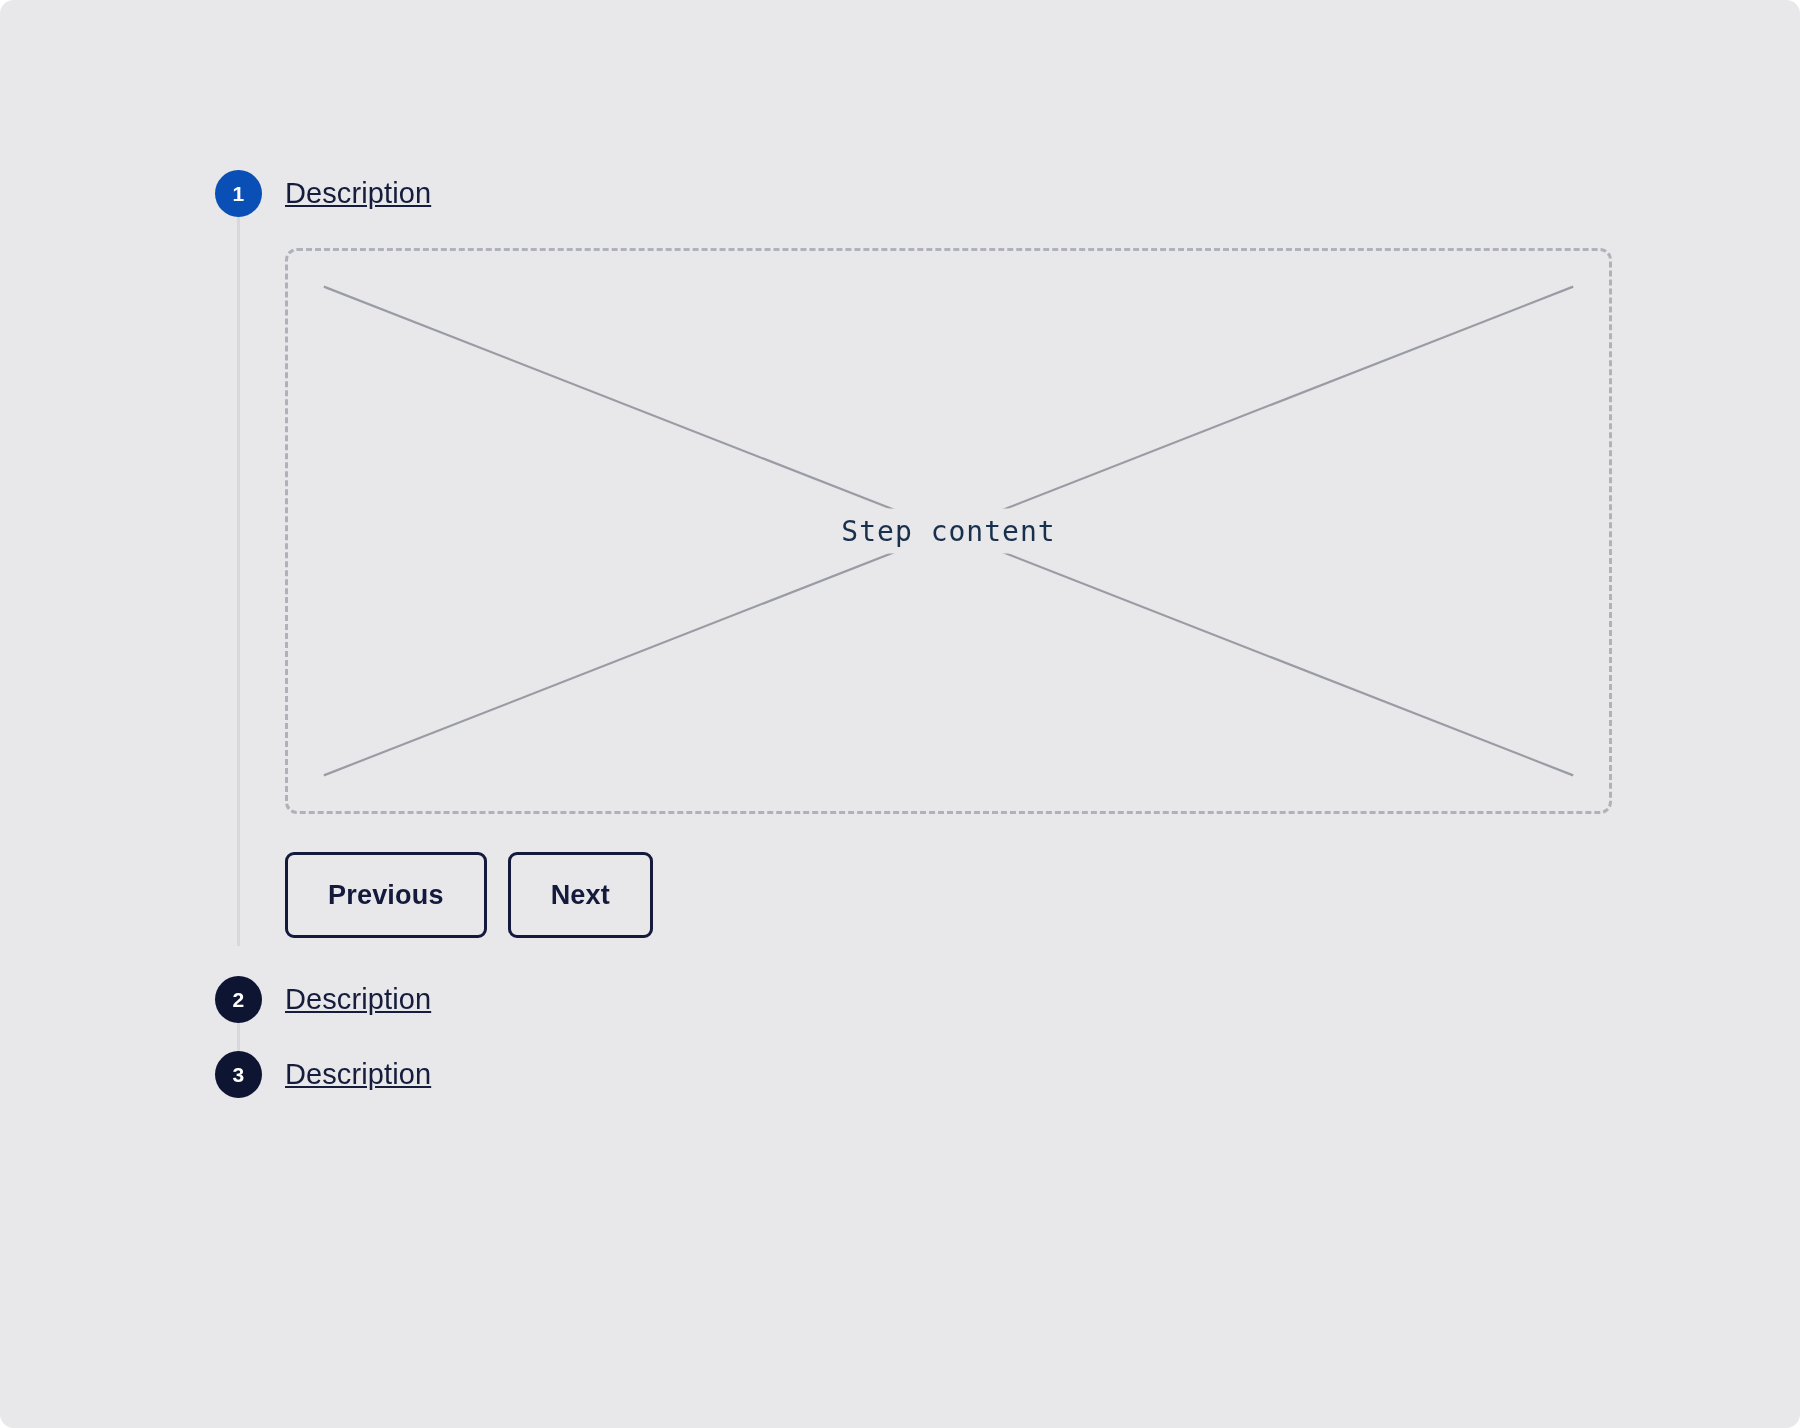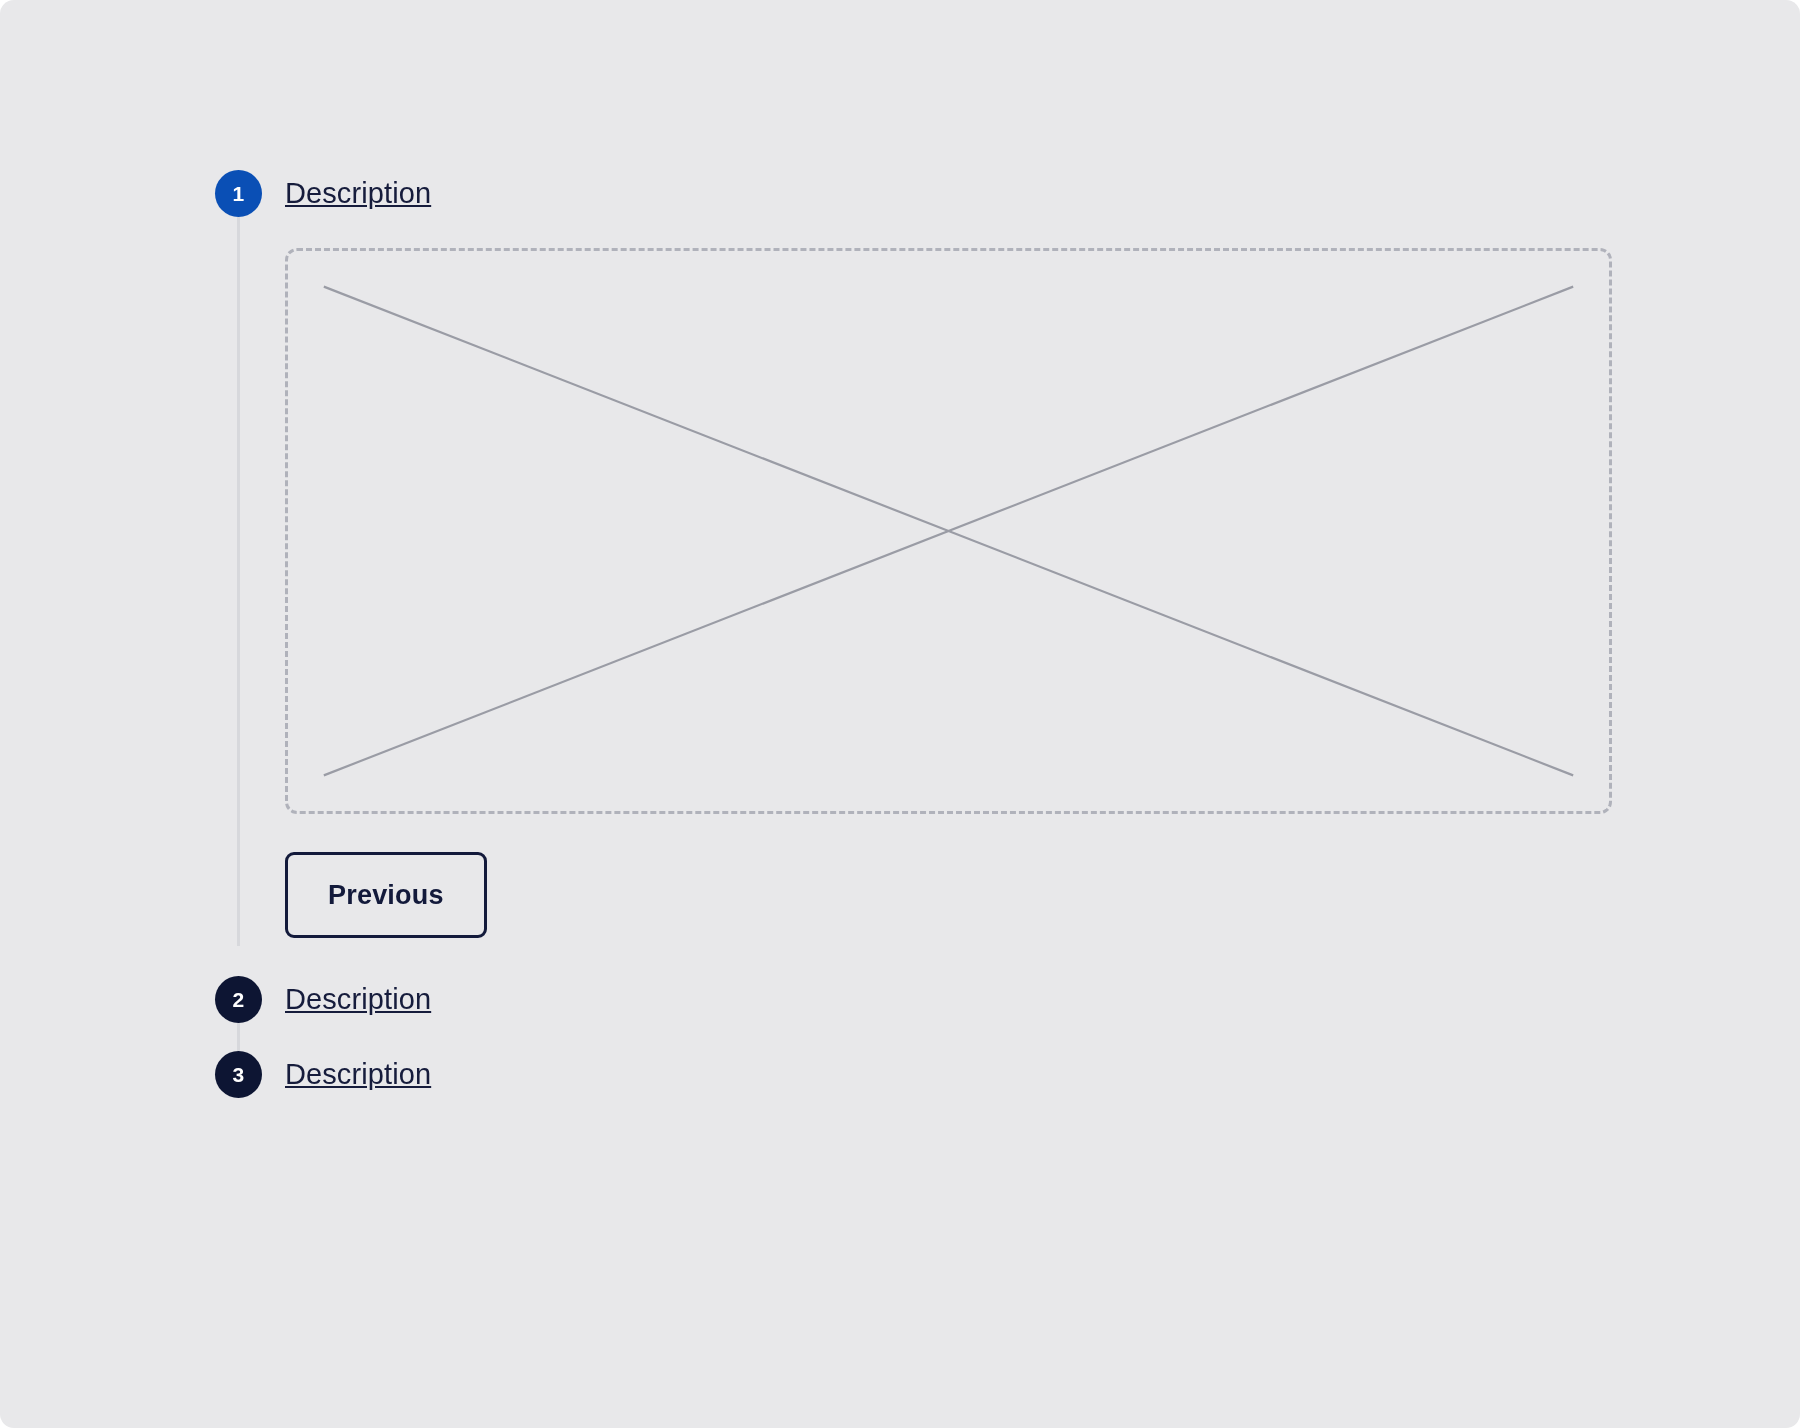"Step content" div.placeholder-label { html: none -> <div>Step content</div> }
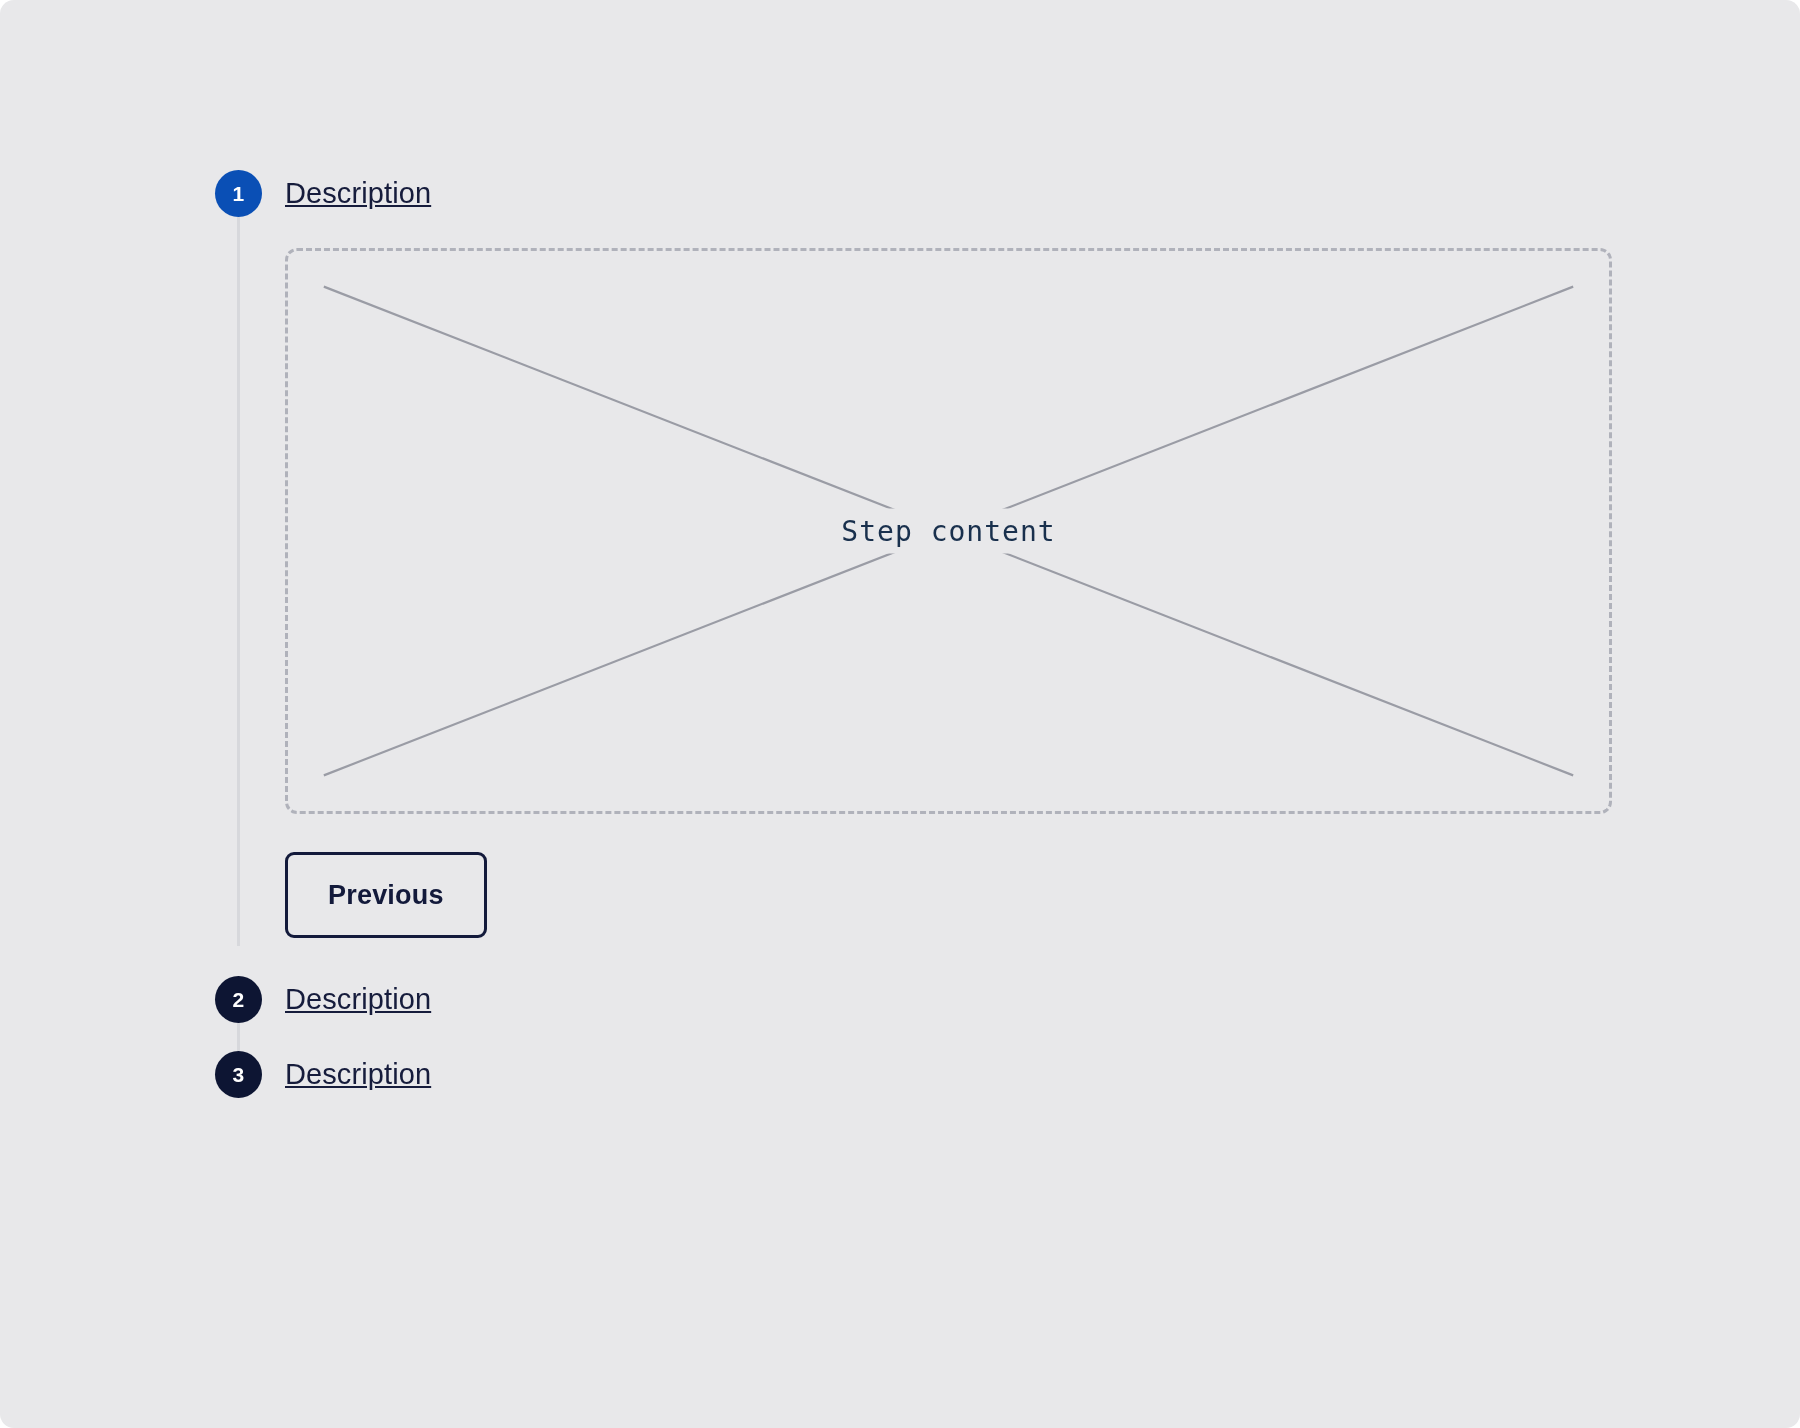"Next" button.wizard-button { html: none -> <button>Next</button> }
